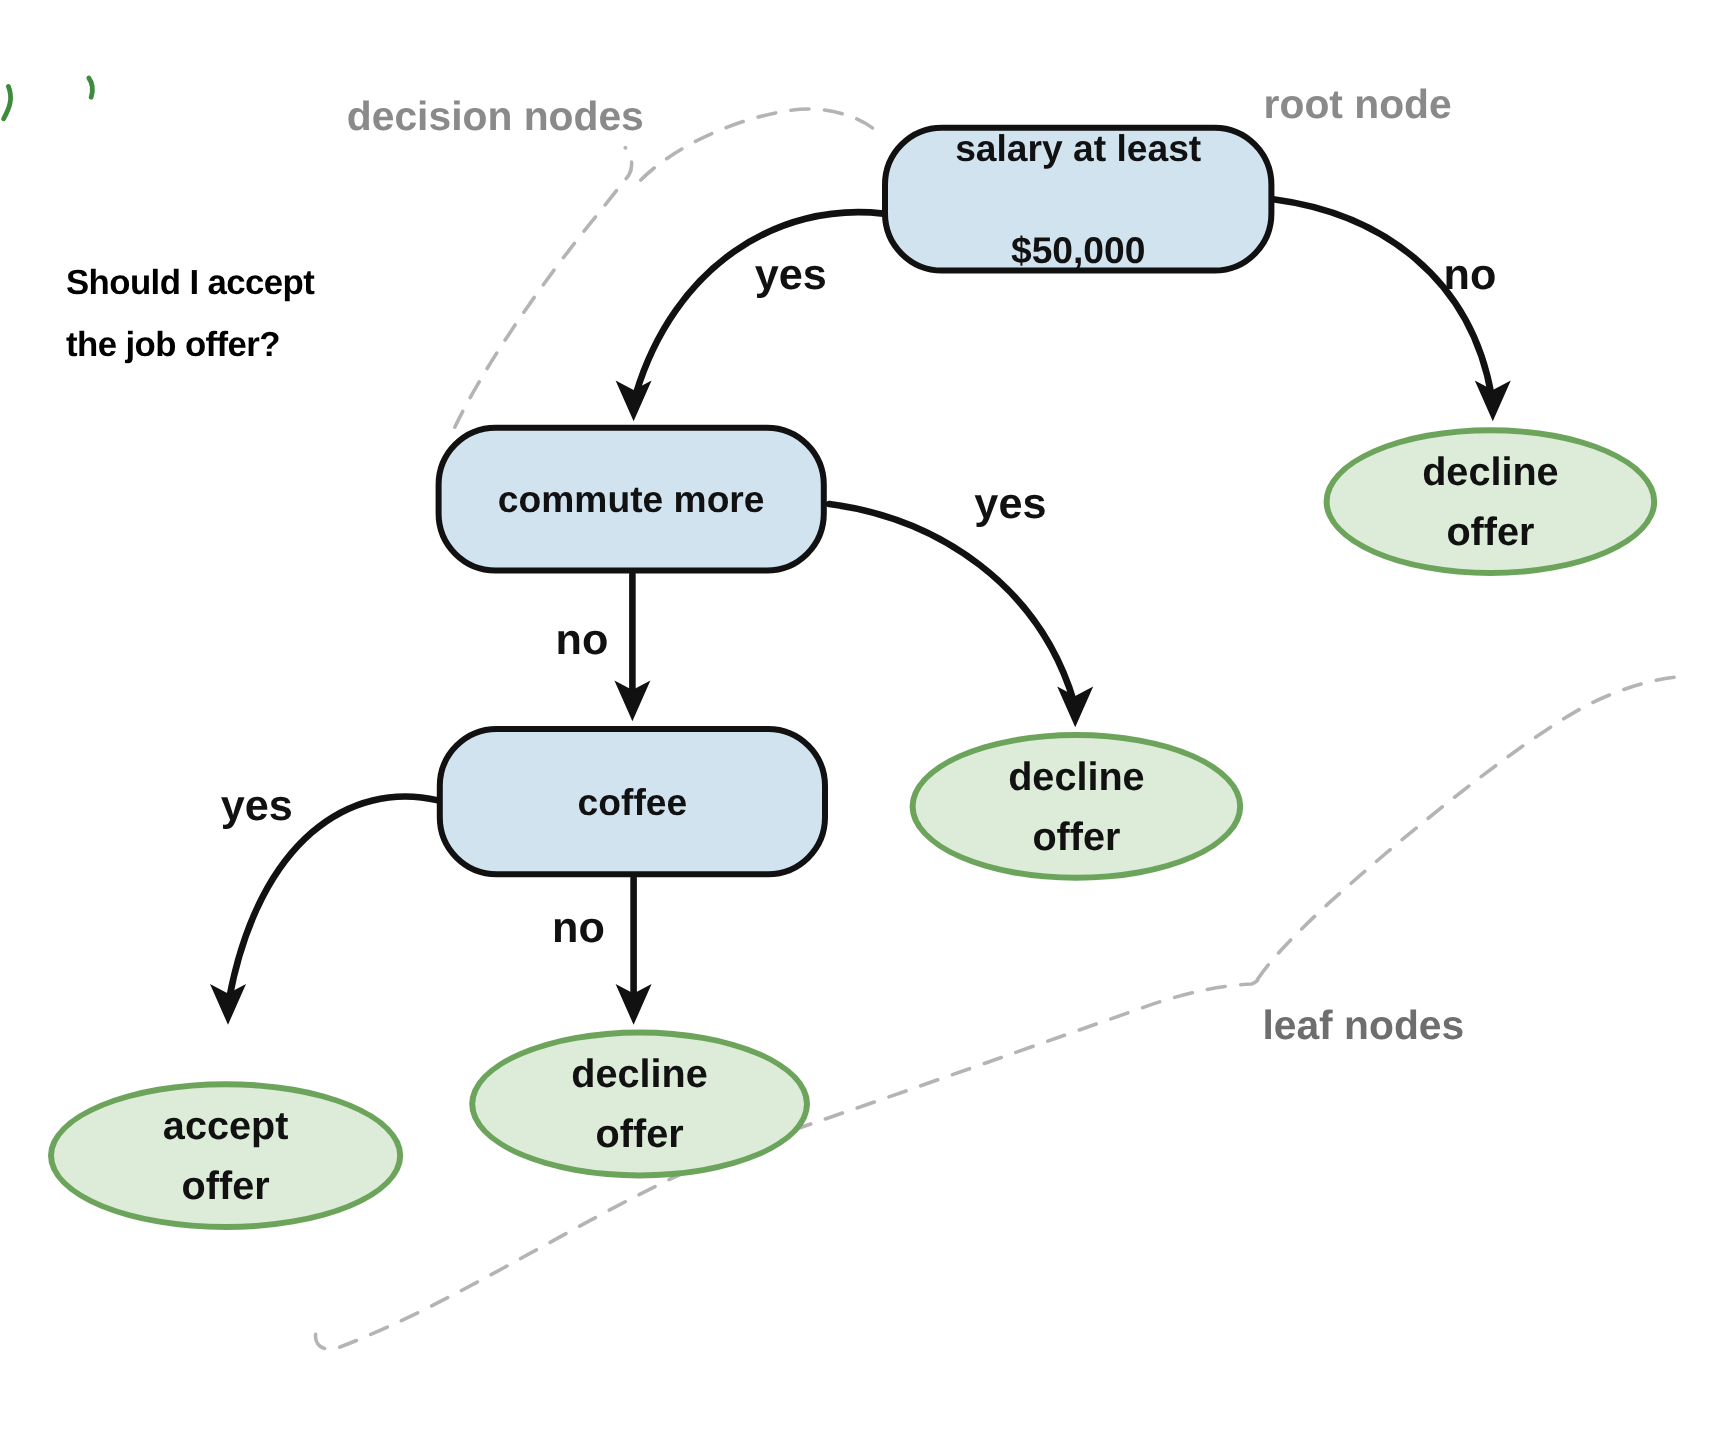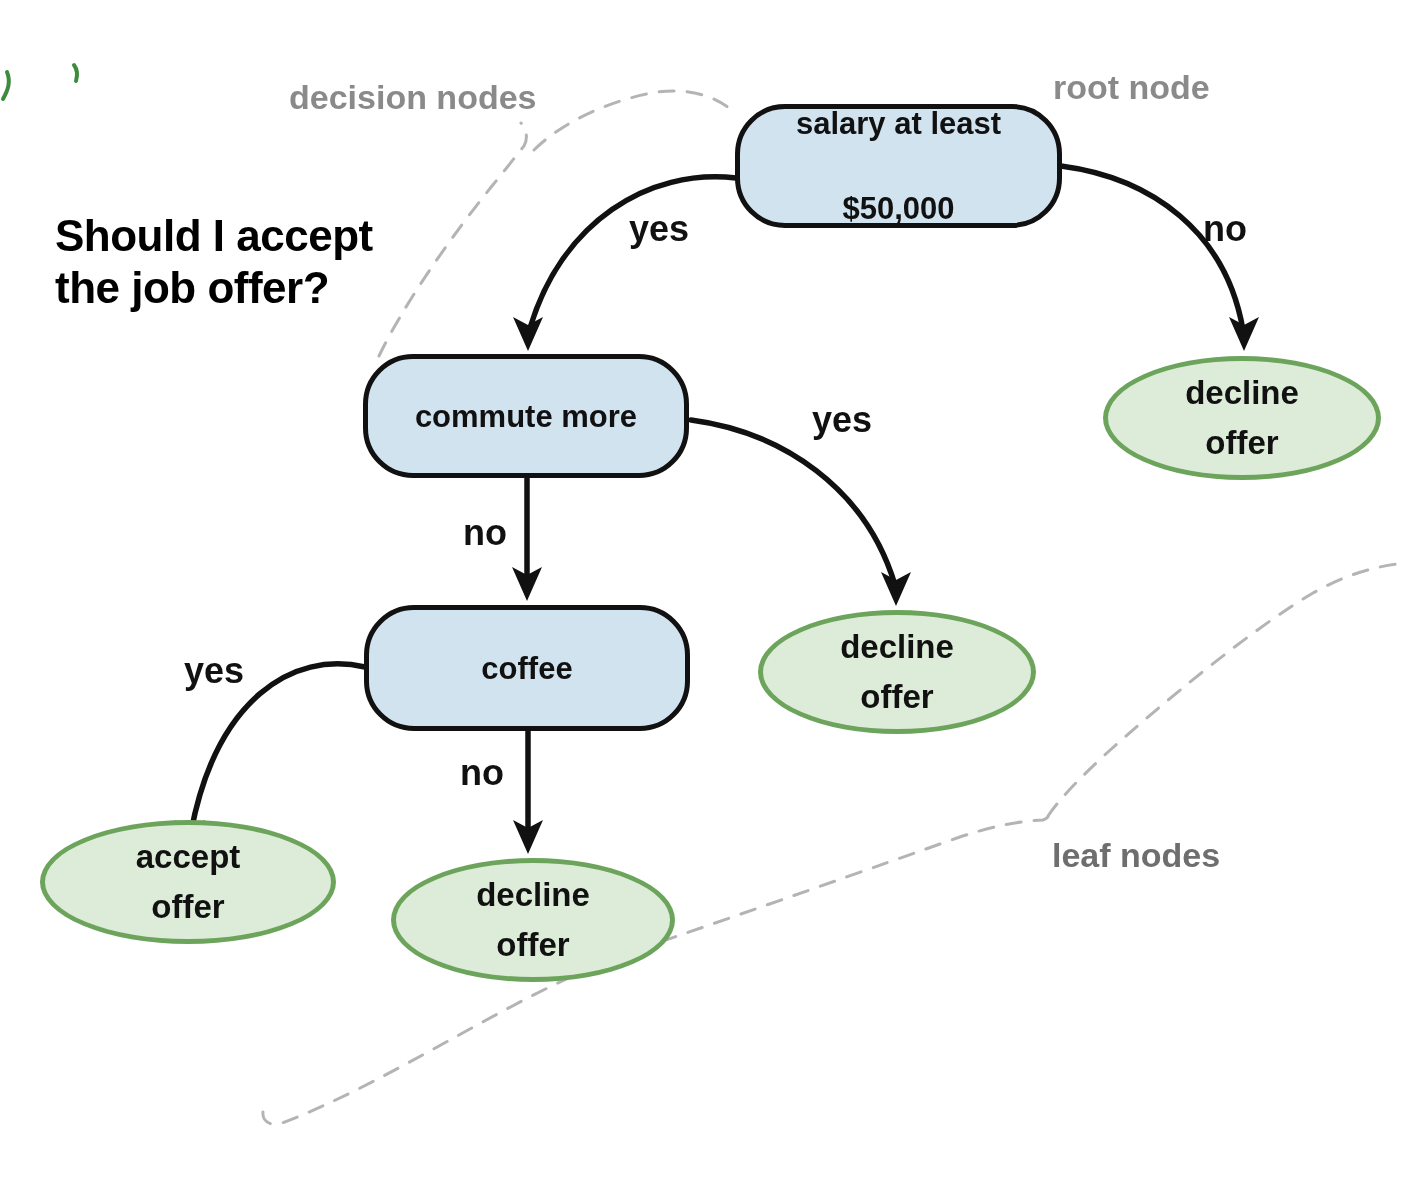"Should I accept" .question { font-size: 44px -> 29px }
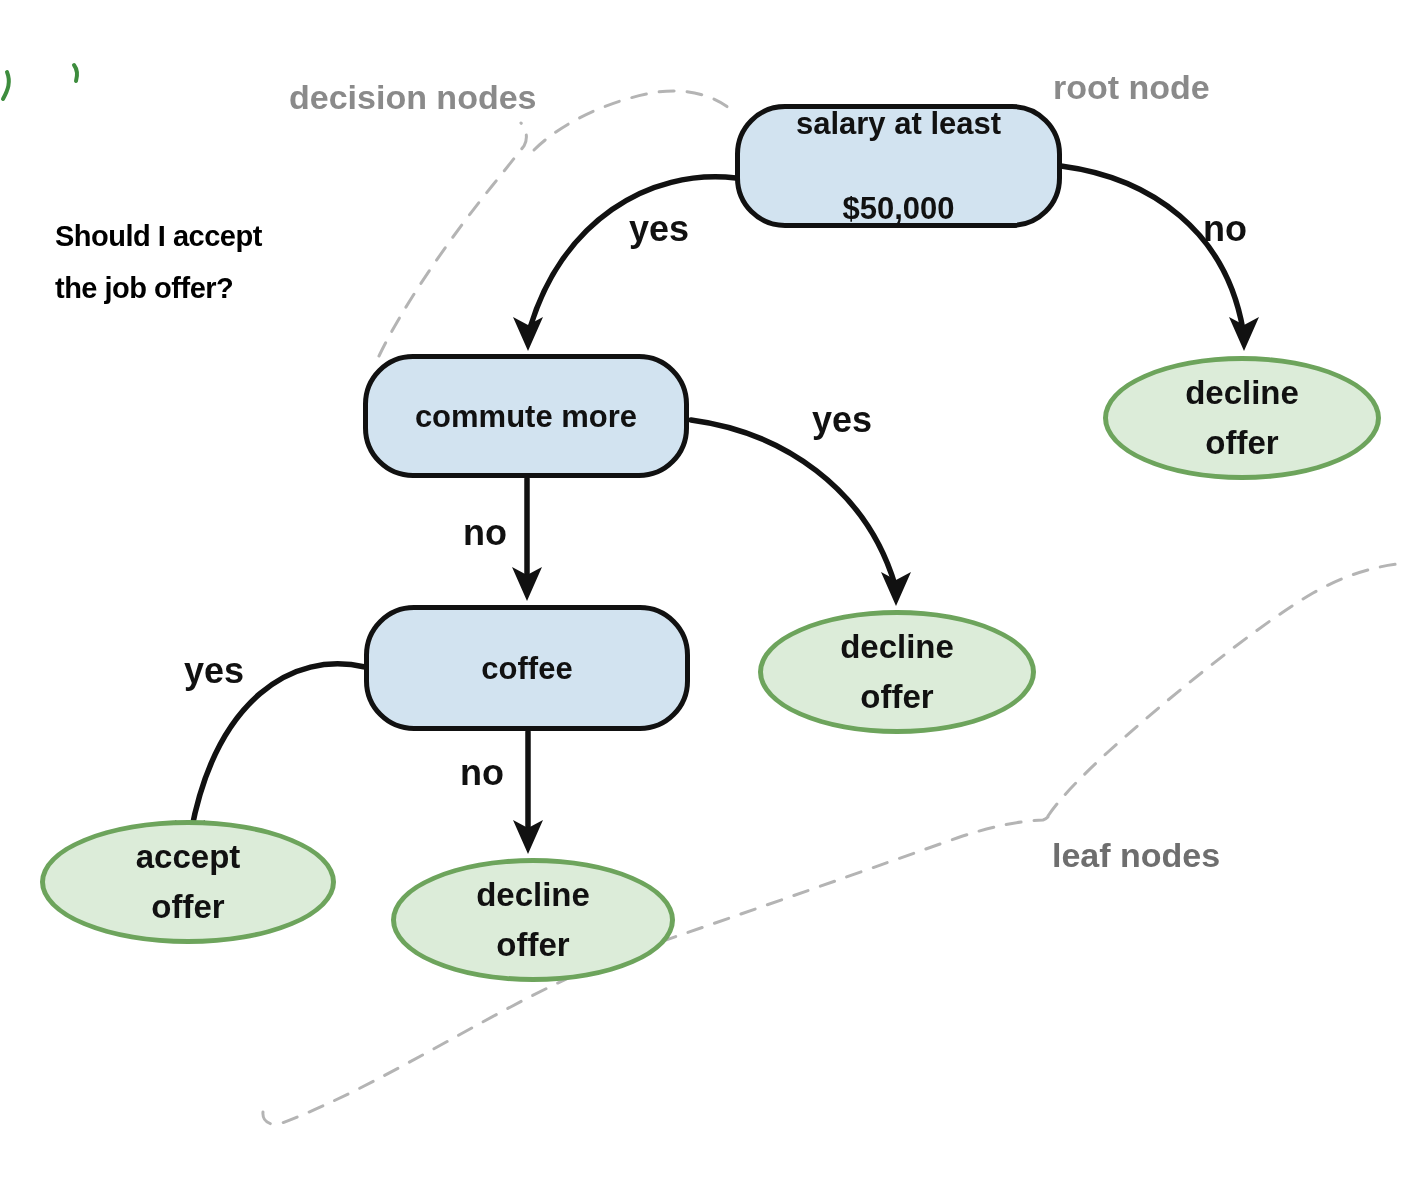"accept" div.node { top: 820px -> 901px }
